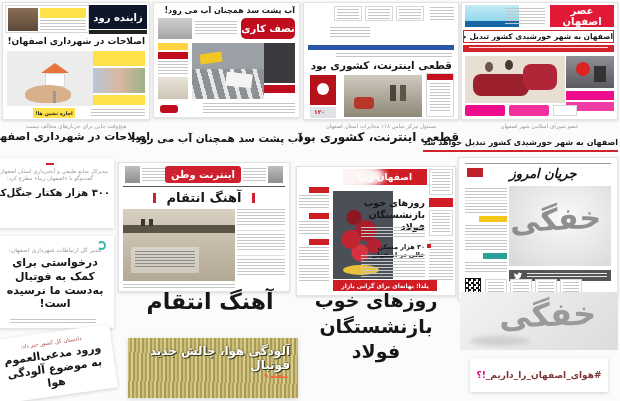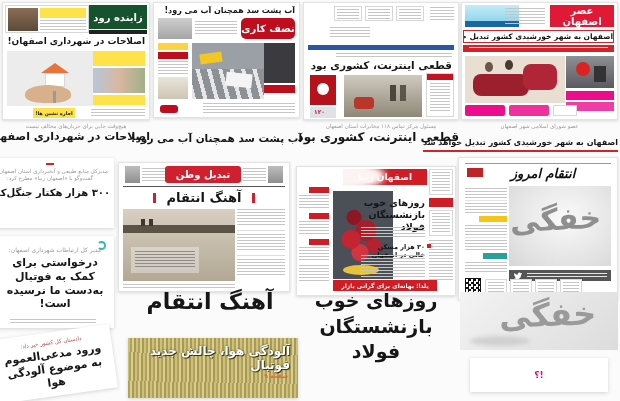"زاینده رود" div.abs { background: #14532d -> #0f172a }
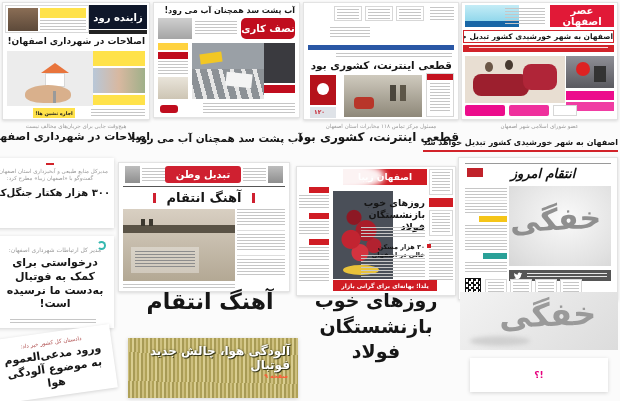"تبدیل وطن" div.abs { text: تبدیل -> اینترنت }
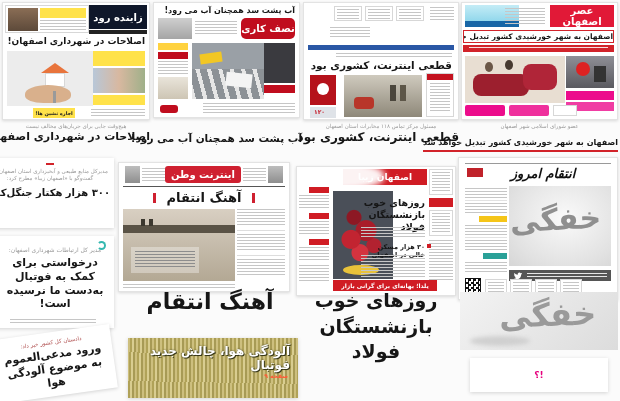"انتقام امروز" div.abs { text: انتقام -> جریان }
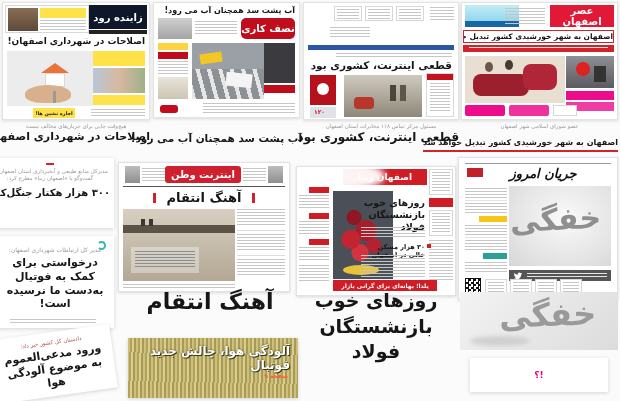"#هوای_اصفهان_را_داریم_" span { html: none -> <span>#هوای_اصفهان_را_داریم_</span> }
